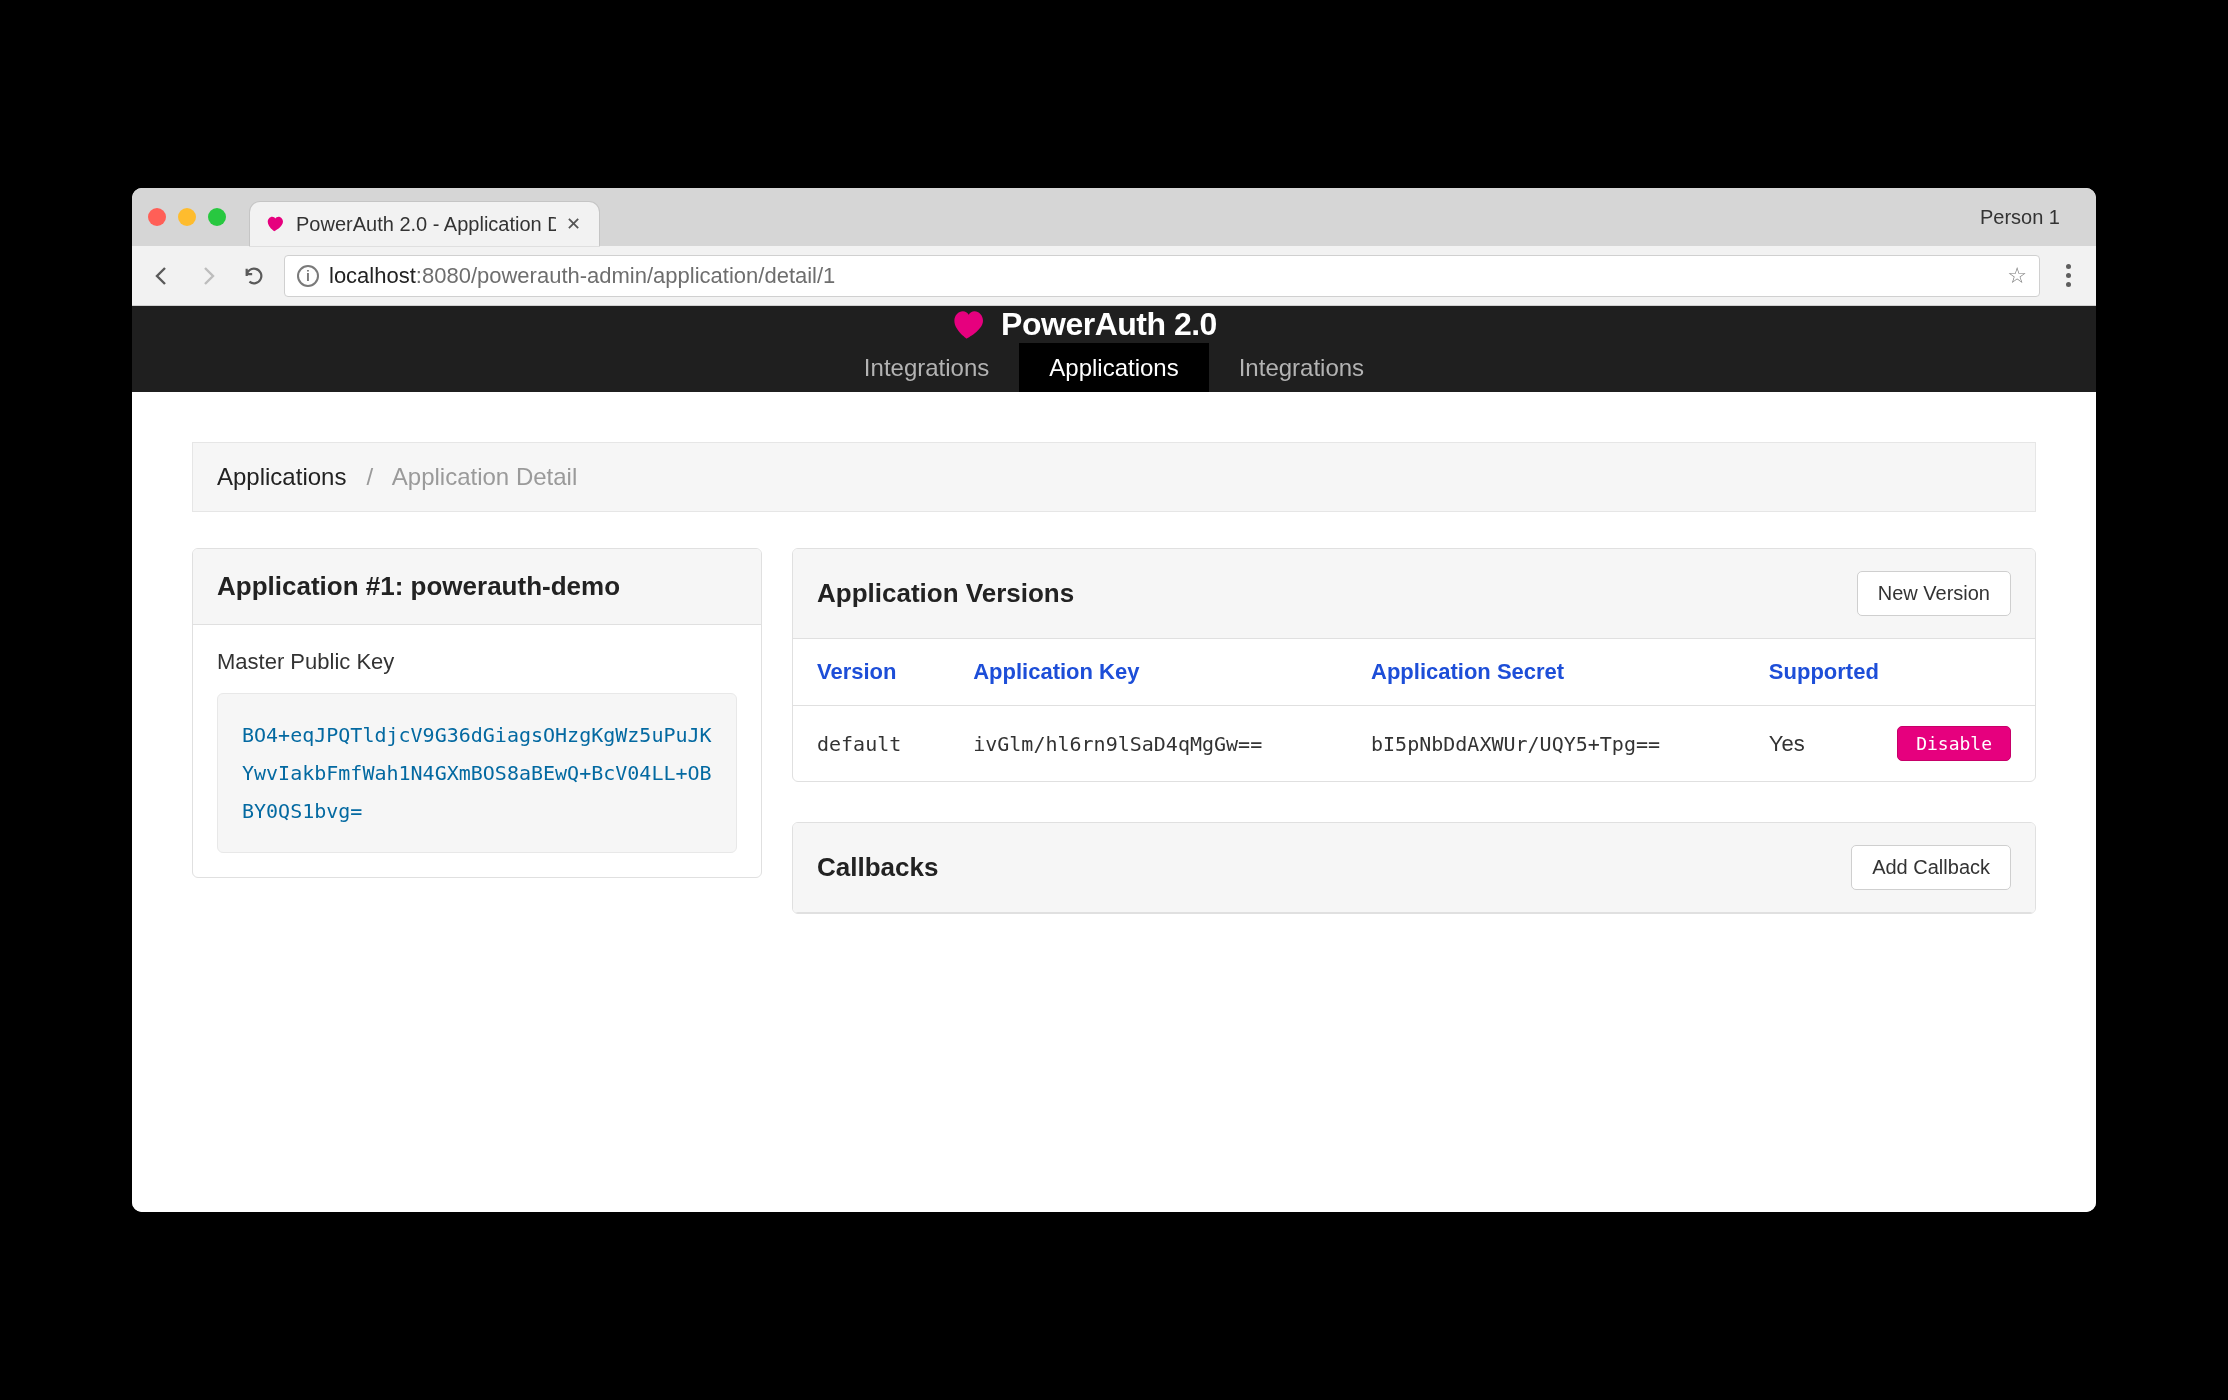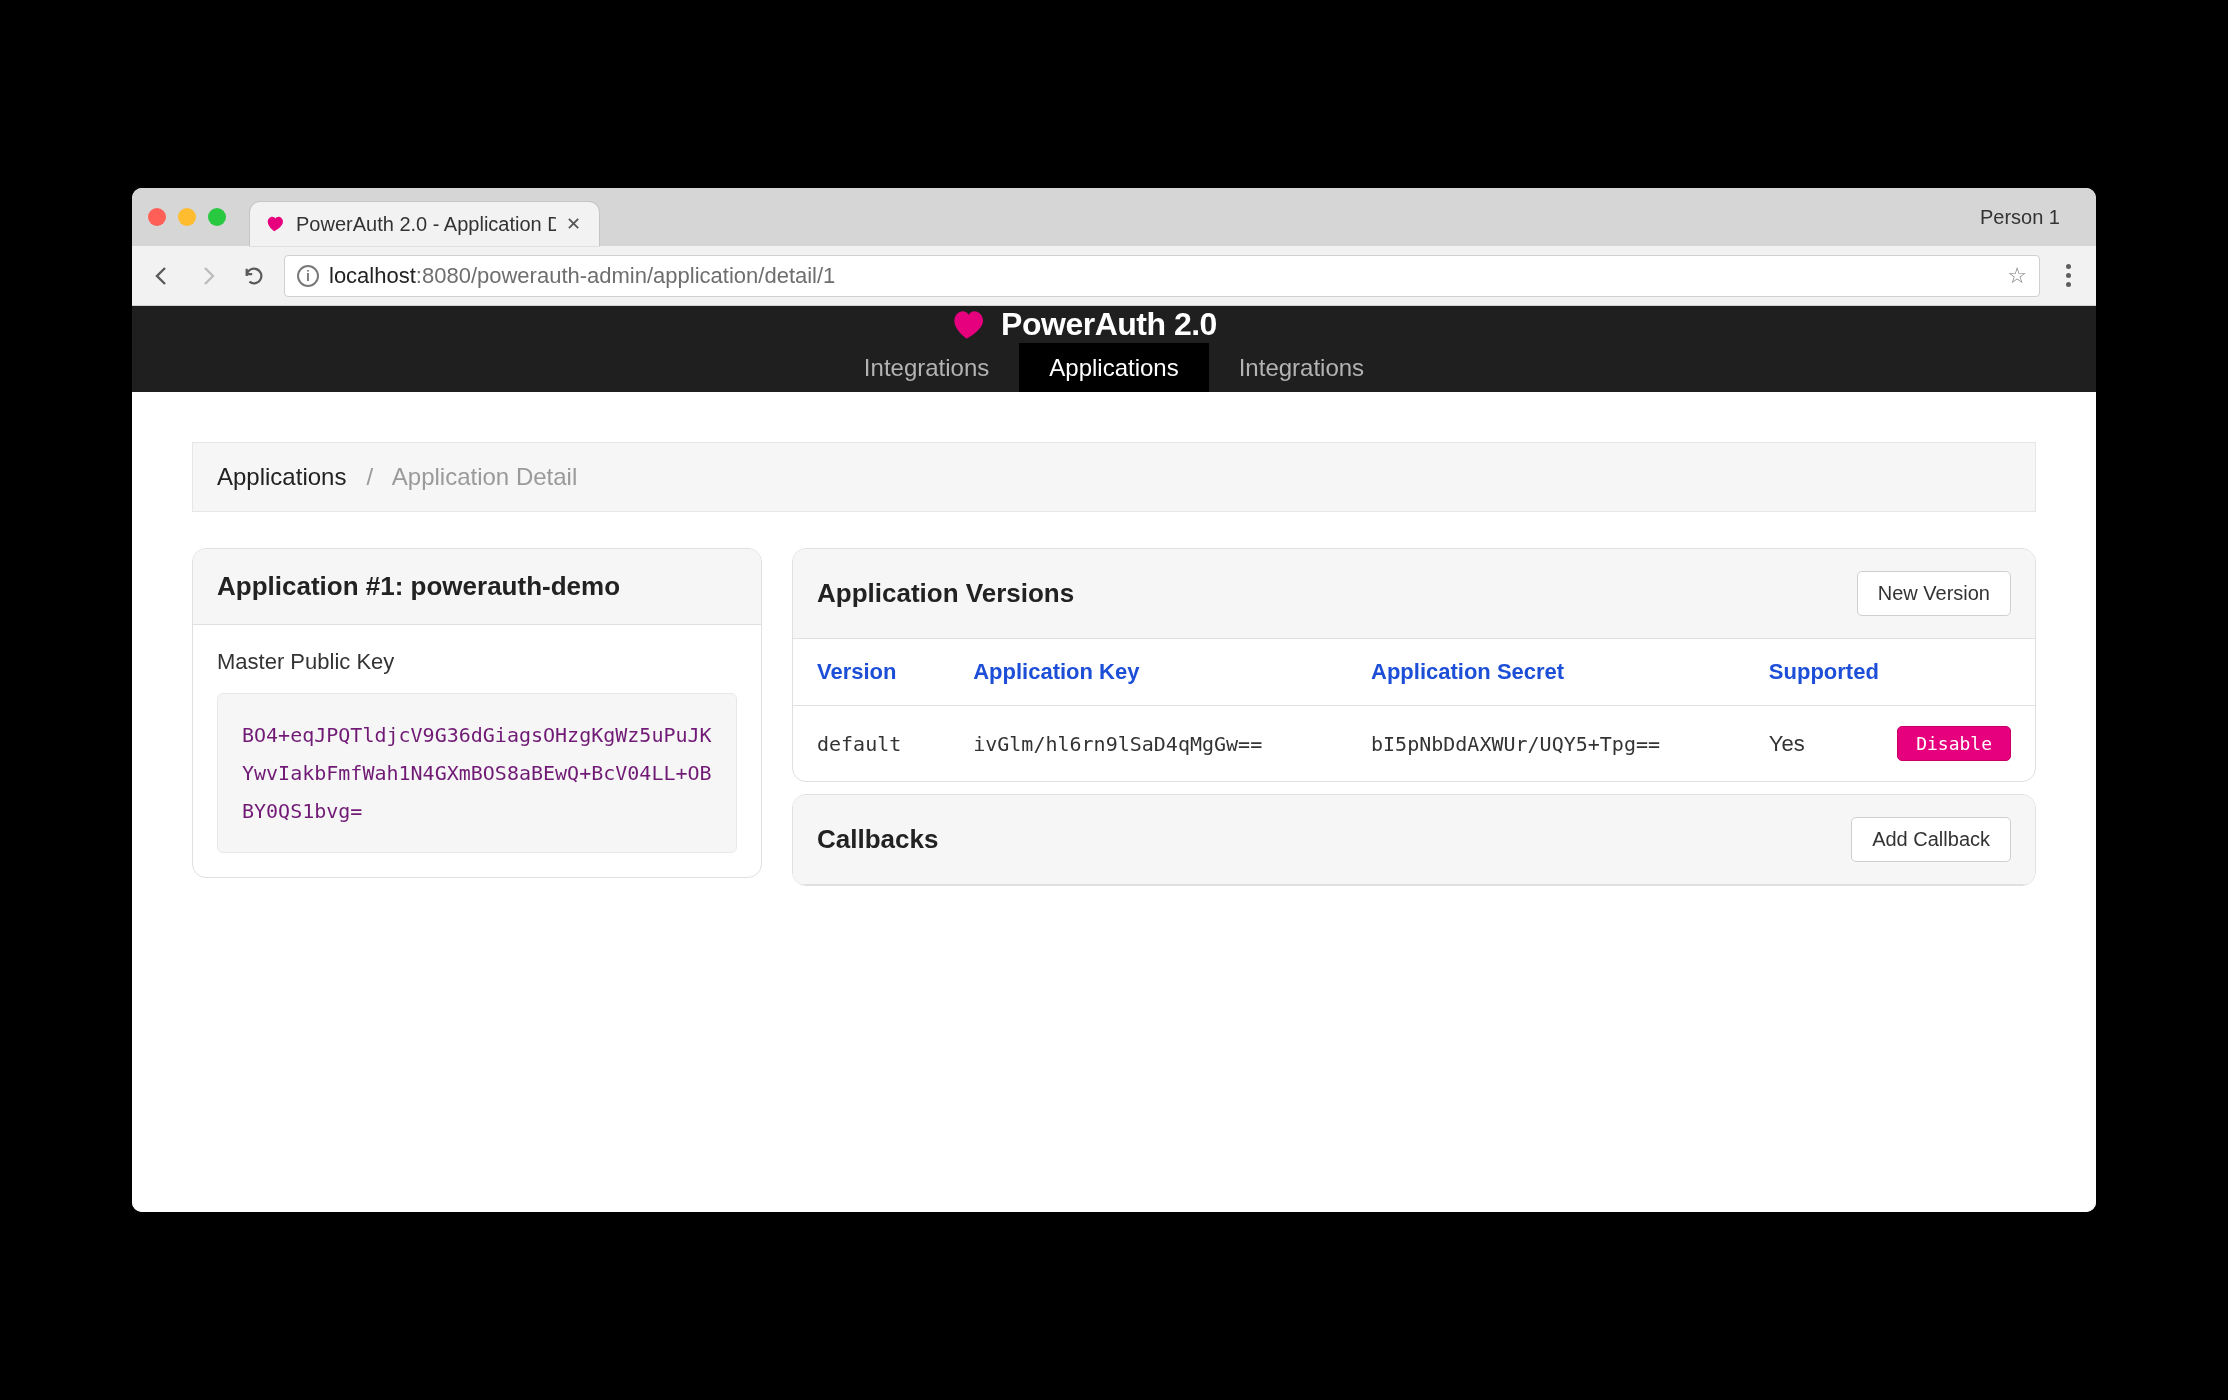"Application #1: powerauth-demo" .panel { border-radius: 14px -> 6px; margin-bottom: 12px -> 40px }
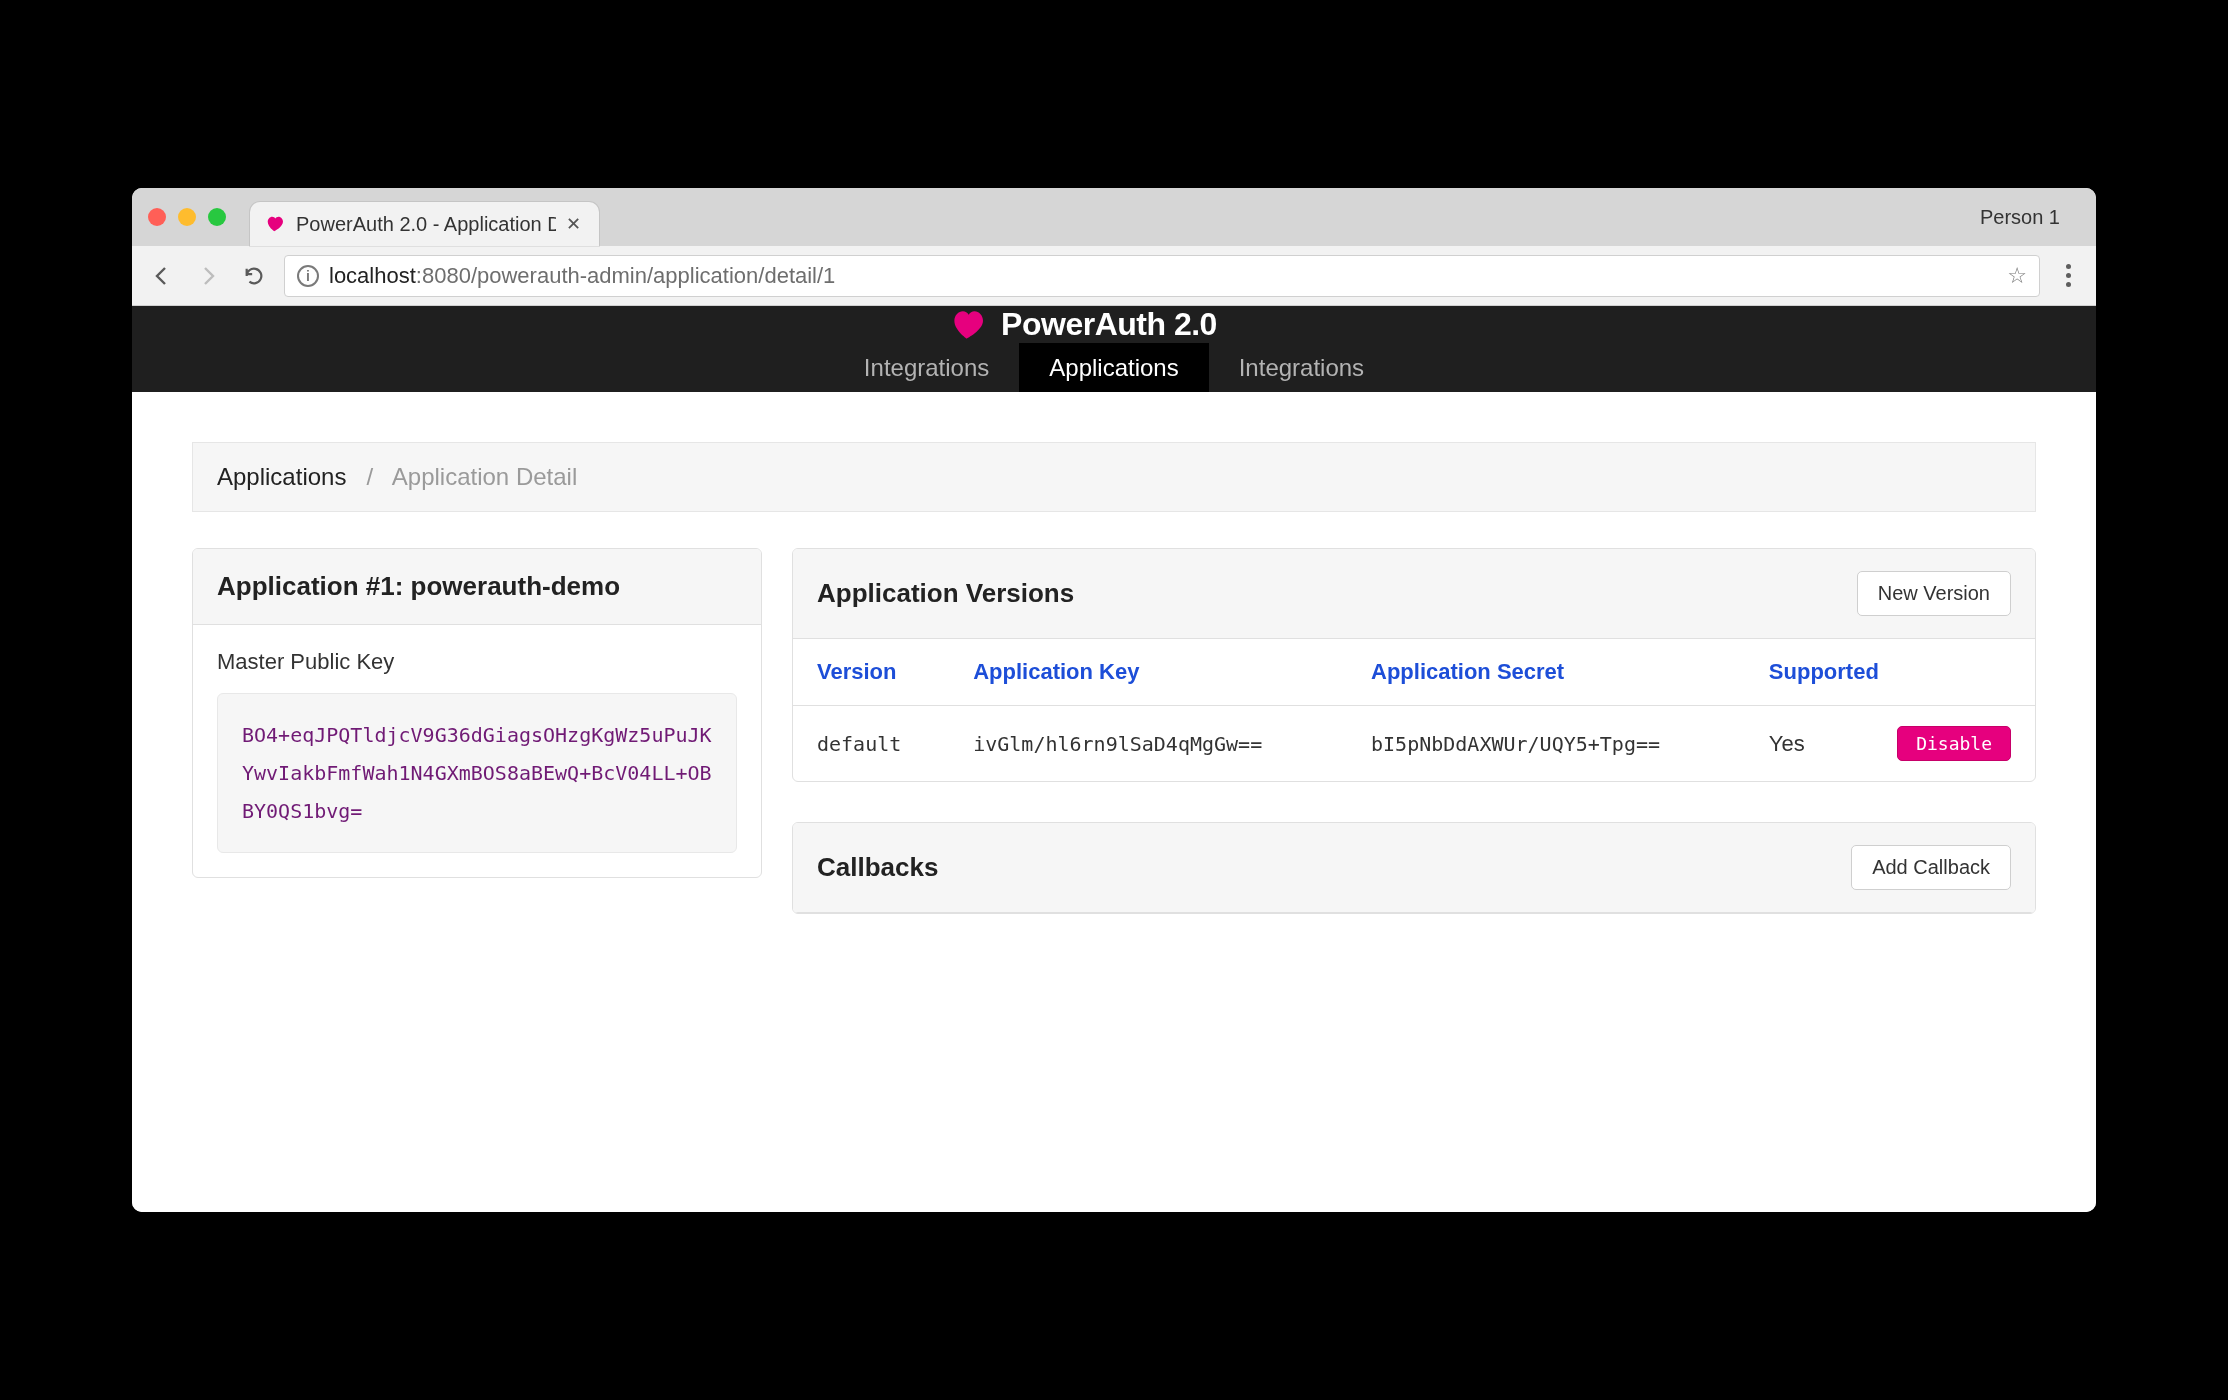"BO4+eqJPQTldjcV9G36dGiagsOHzgKgWz5uPuJKY" .codebox { color: #701a75 -> #0369a1 }
